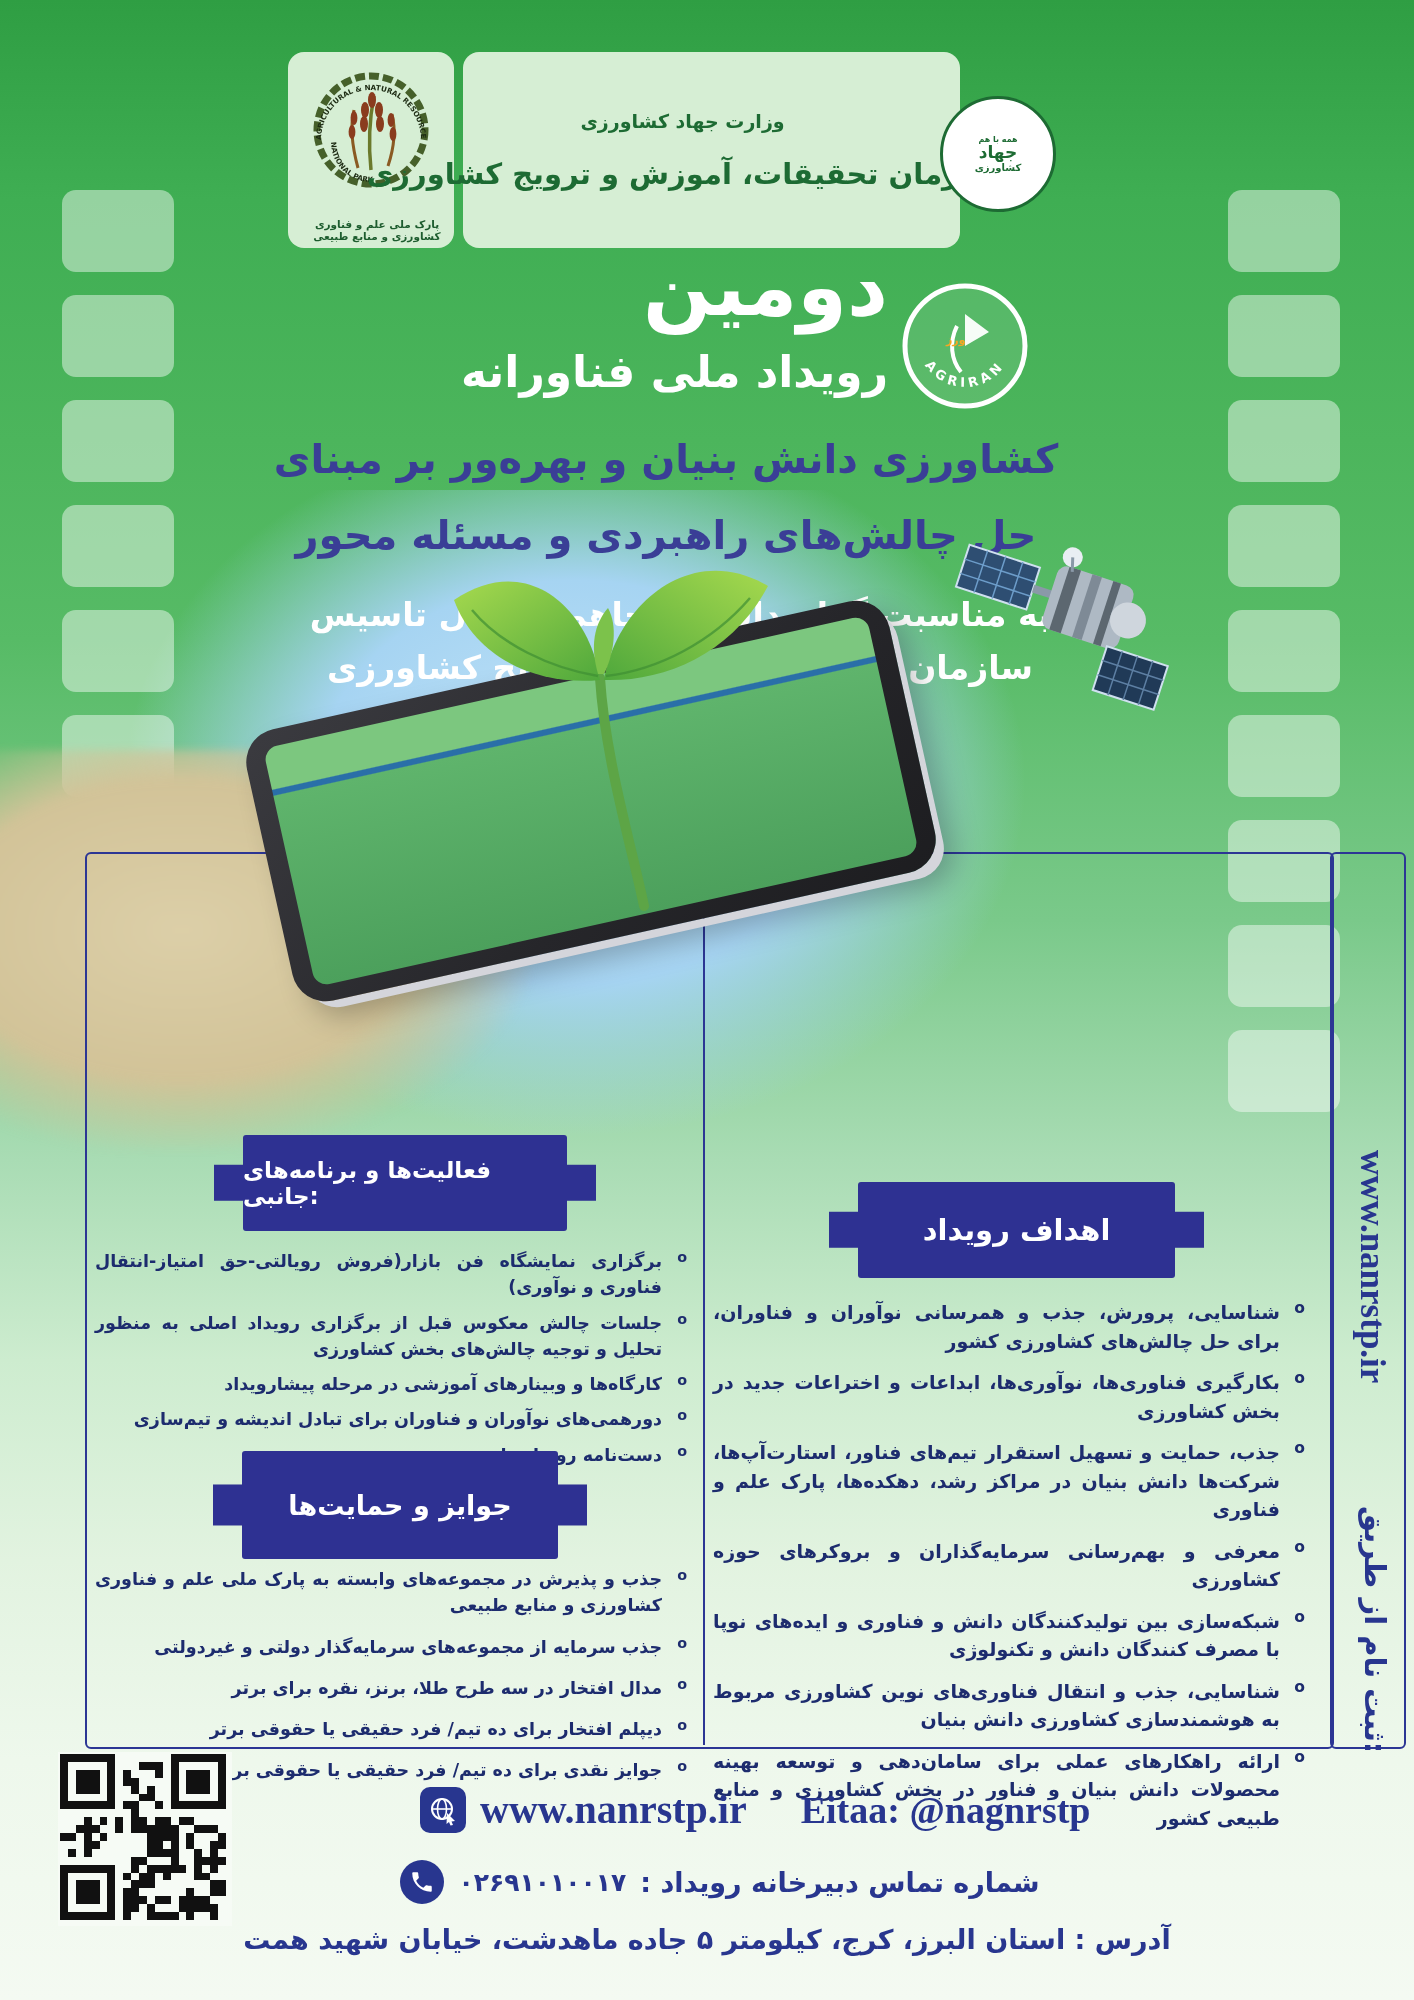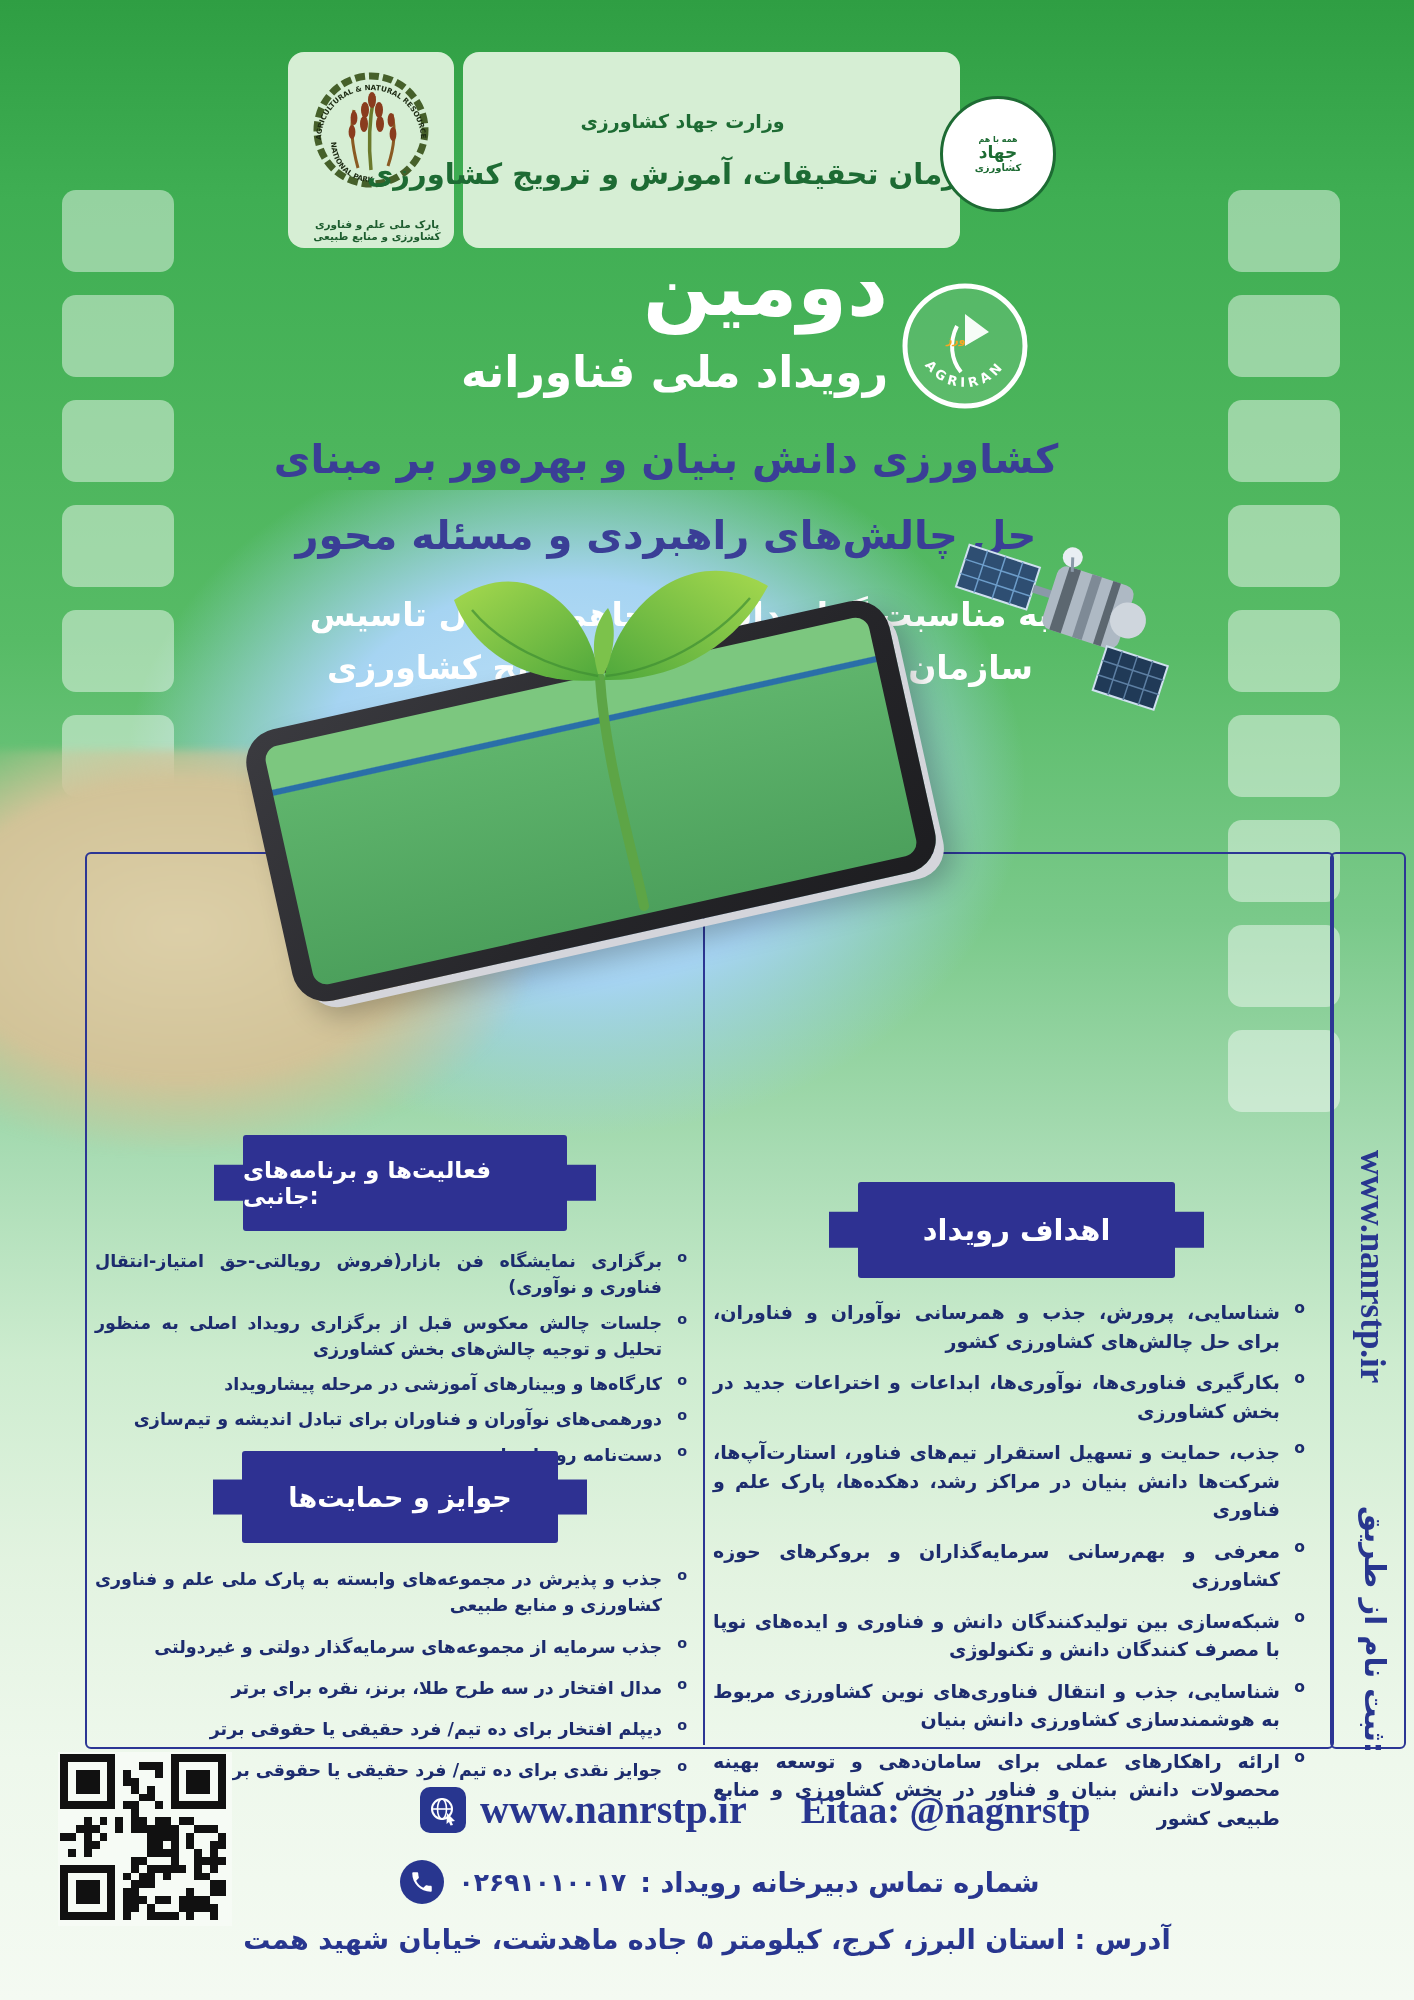"جوایز و حمایت‌ها" #rb-prizes { height: 92px -> 108px }
